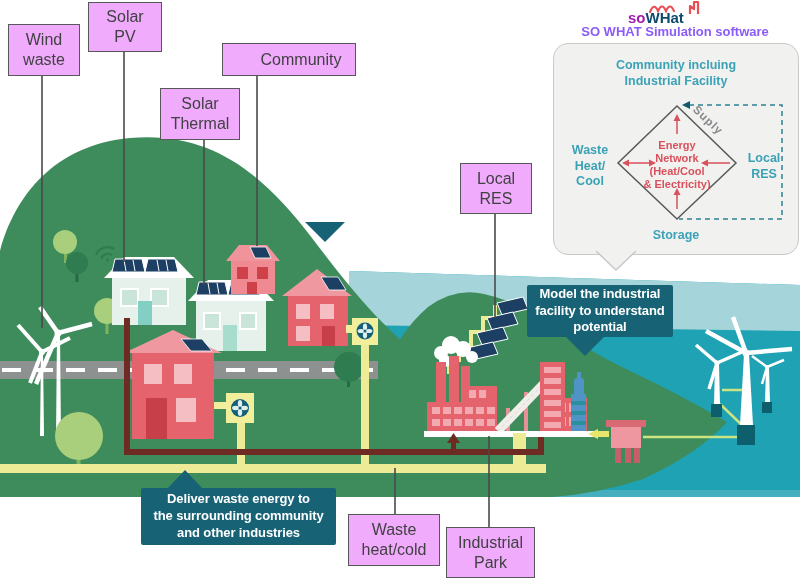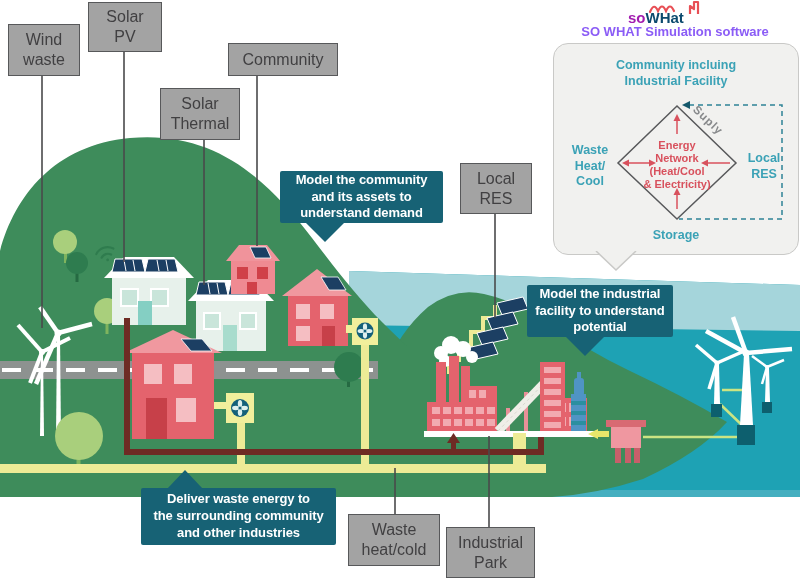"Solar" .label { background: #a3a3a3 -> #f0abfc }
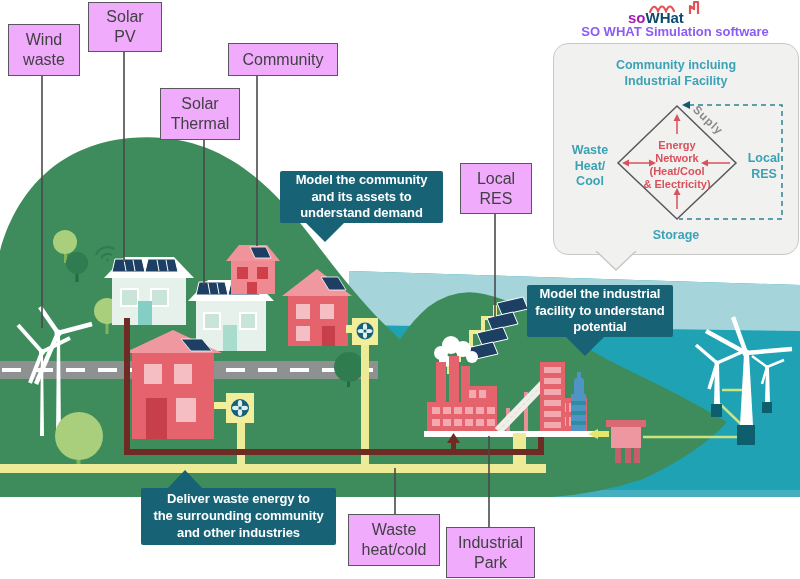"Community" div.label { left: 228px -> 222px; padding-left: none -> 24px }
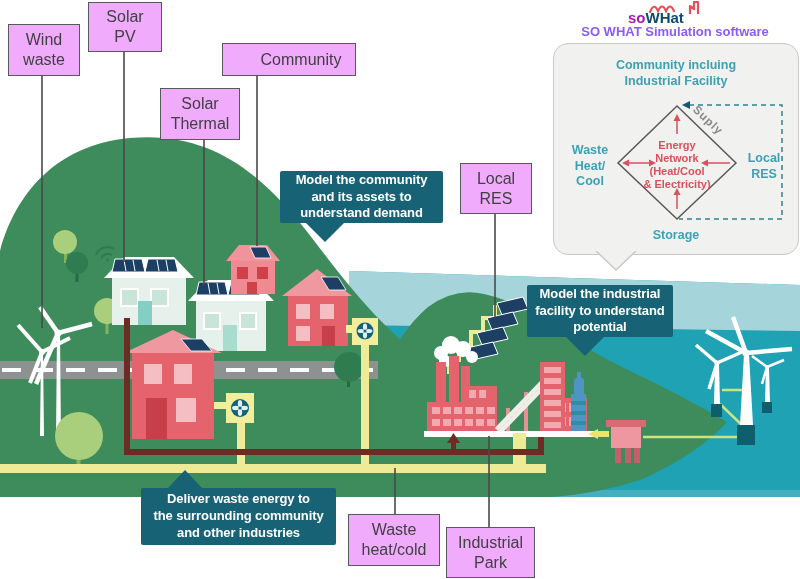"Model the community" div.callout { html: <div>Model the community and its assets to understand demand</div> -> none }
